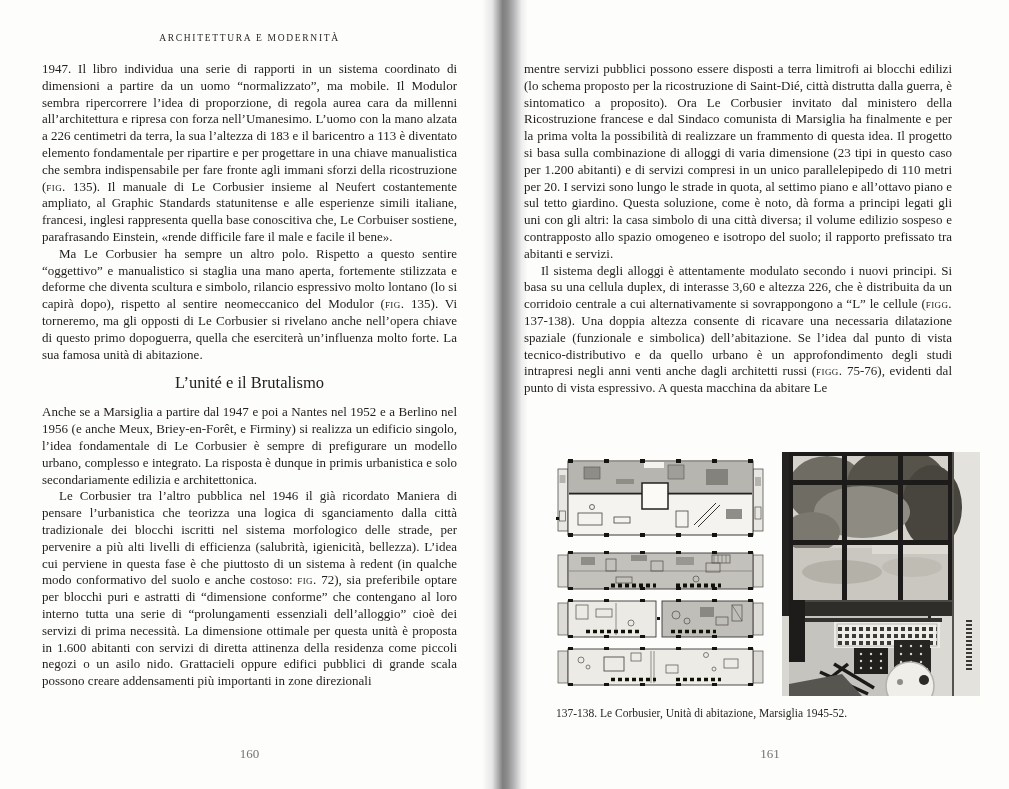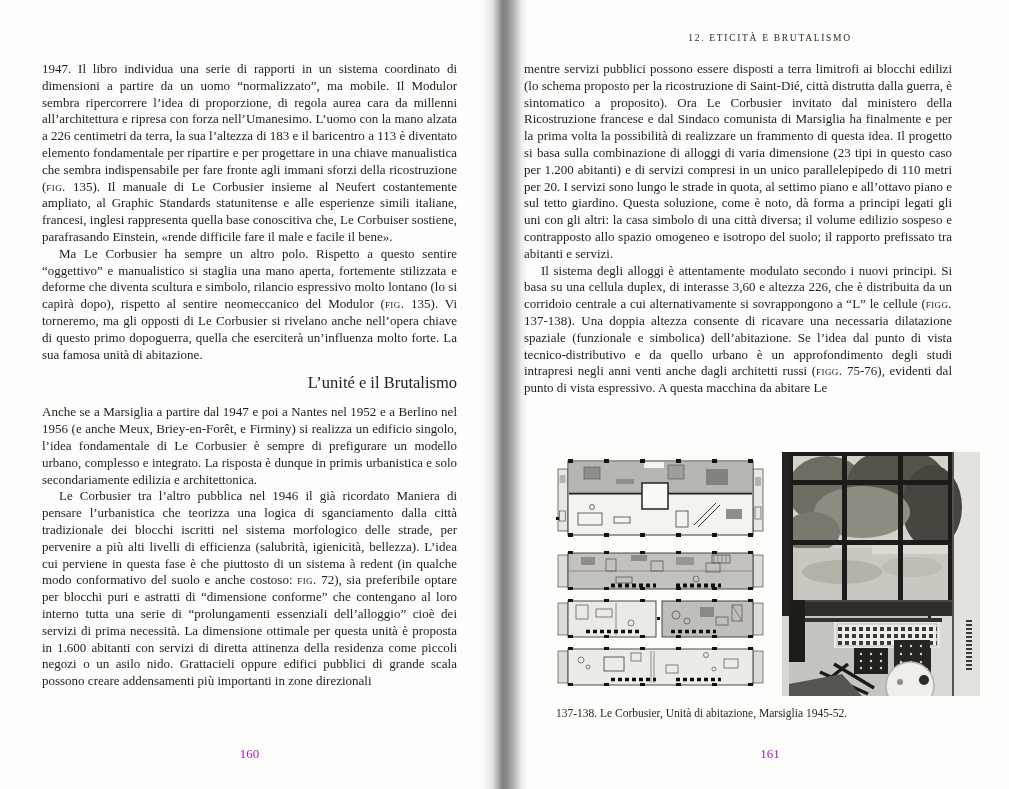"ARCHITETTURA E MODERNITÀ" div.running-head { html: none -> <div>ARCHITETTURA E MODERNITÀ</div> }
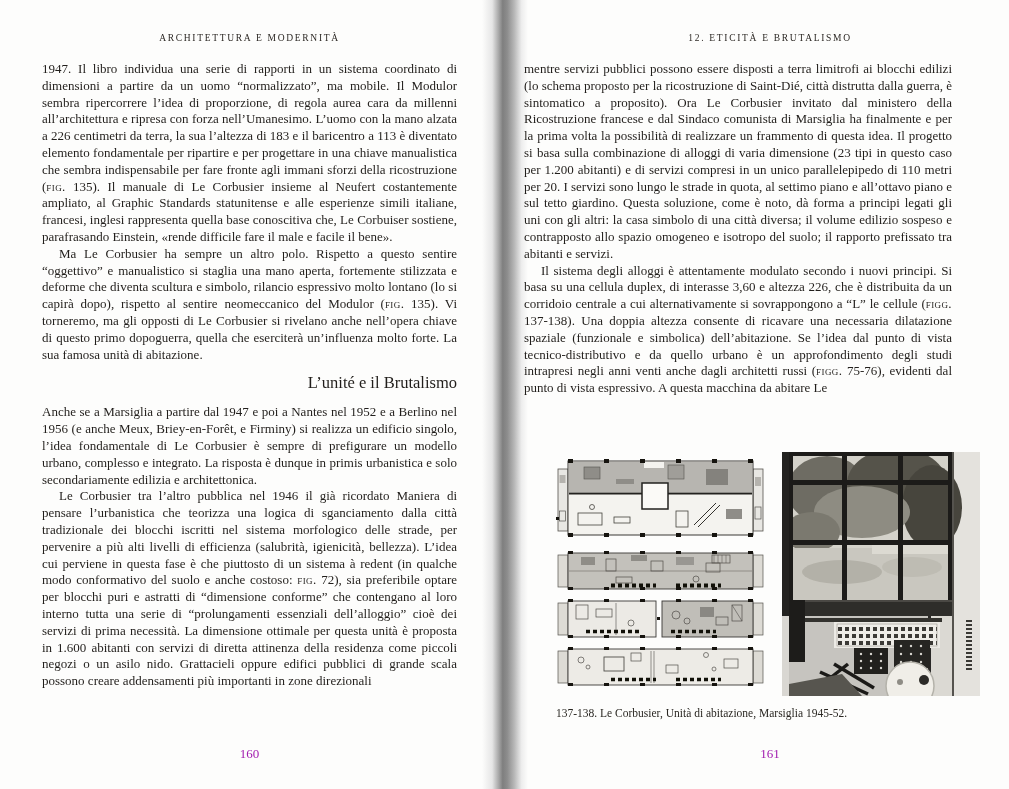"12. ETICITÀ E BRUTALISMO" div.running-head { html: <div>12. ETICITÀ E BRUTALISMO</div> -> none }
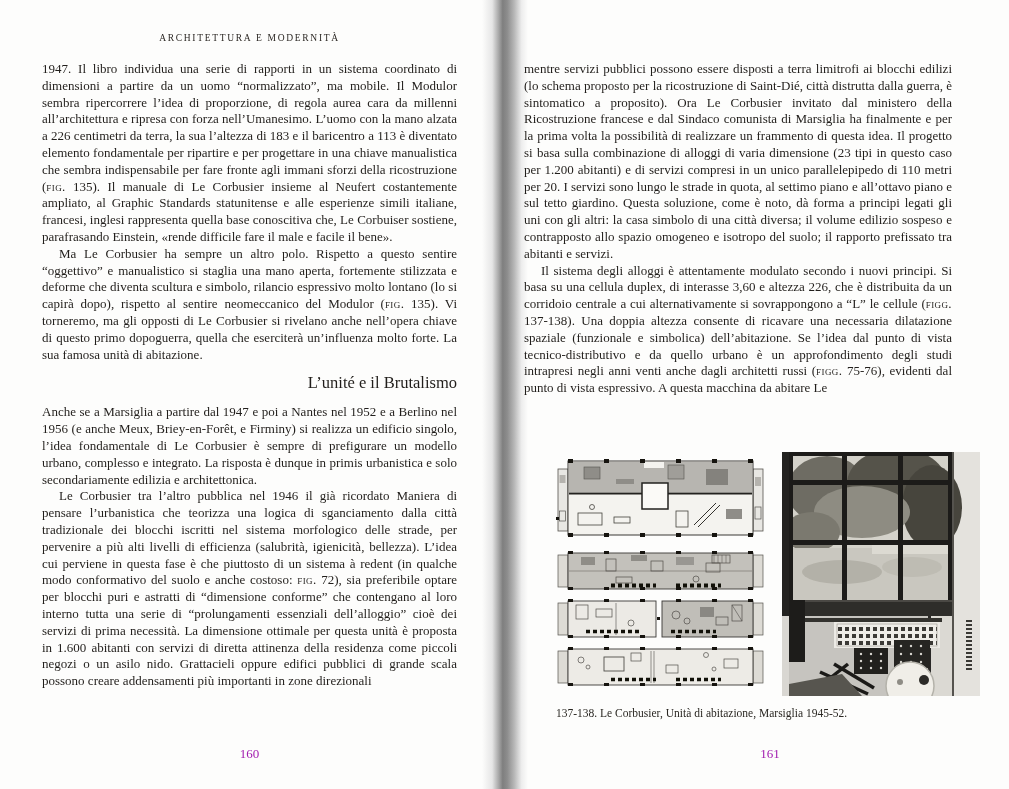"L’unité e il Brutalismo" .section-heading { text-align: right -> center }
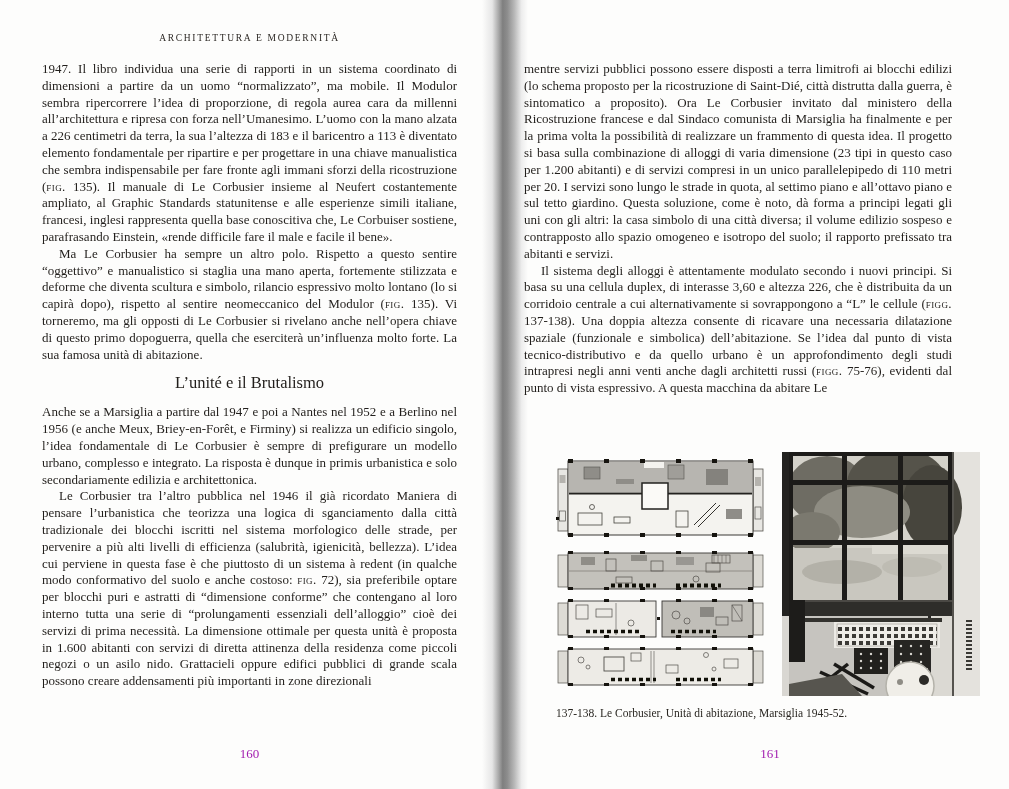"160" .page-number { color: #a21caf -> #737373 }
